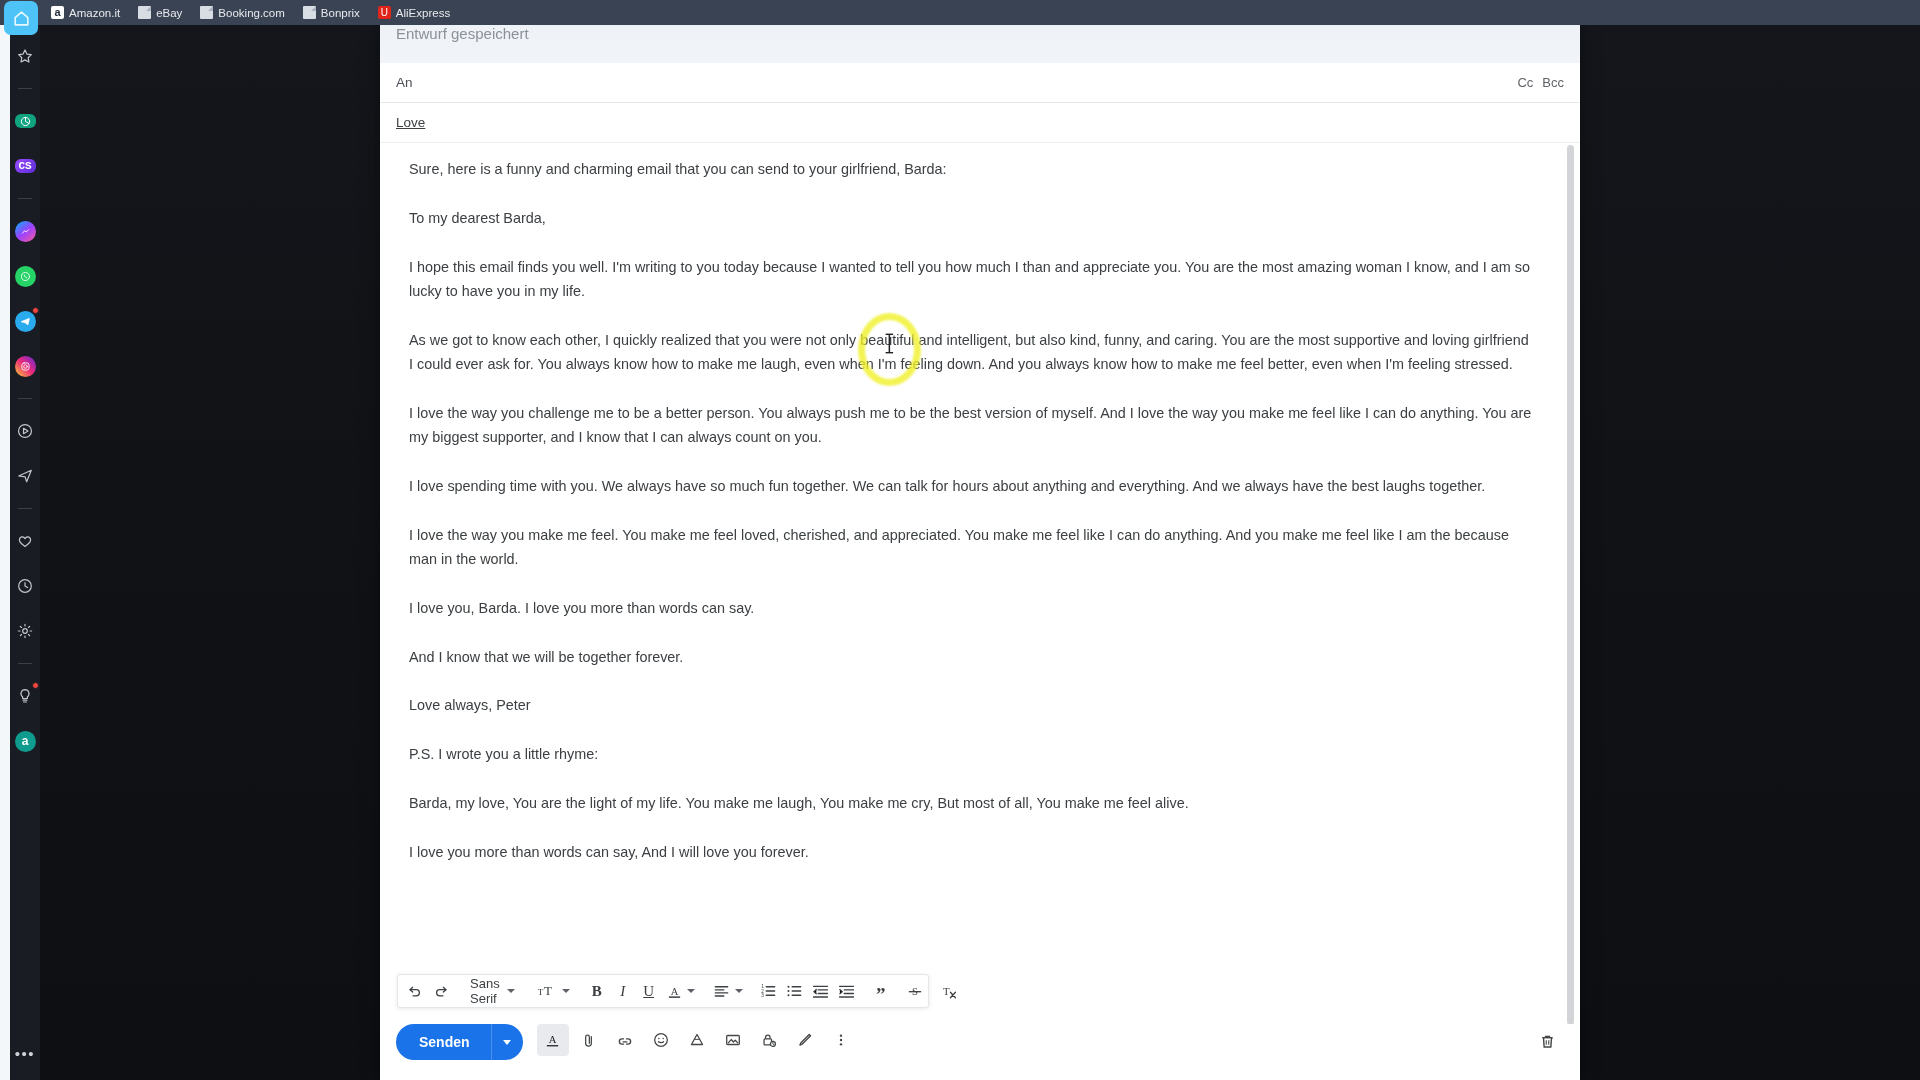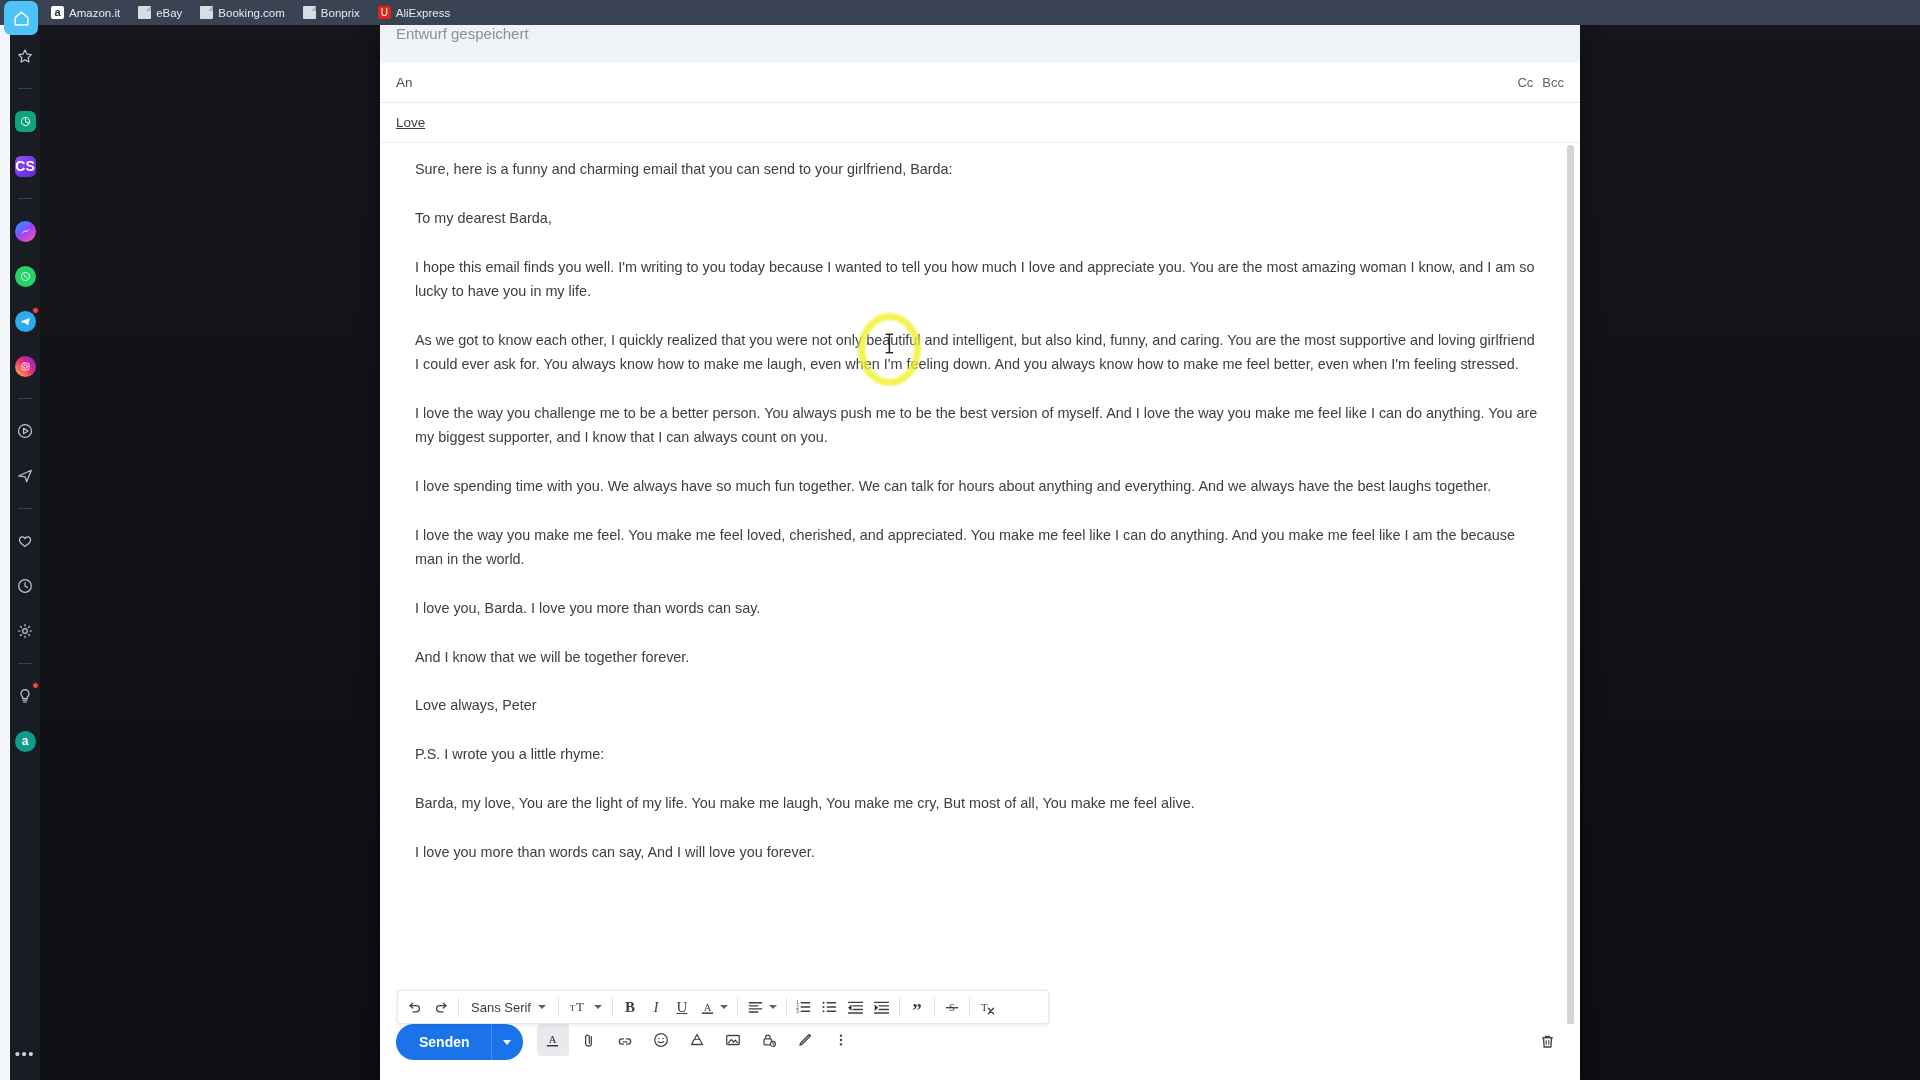"CS" .rail-sq { font-family: none -> Liberation Mono, monospace; font-size: 14px -> 11px; height: 21px -> 14px }
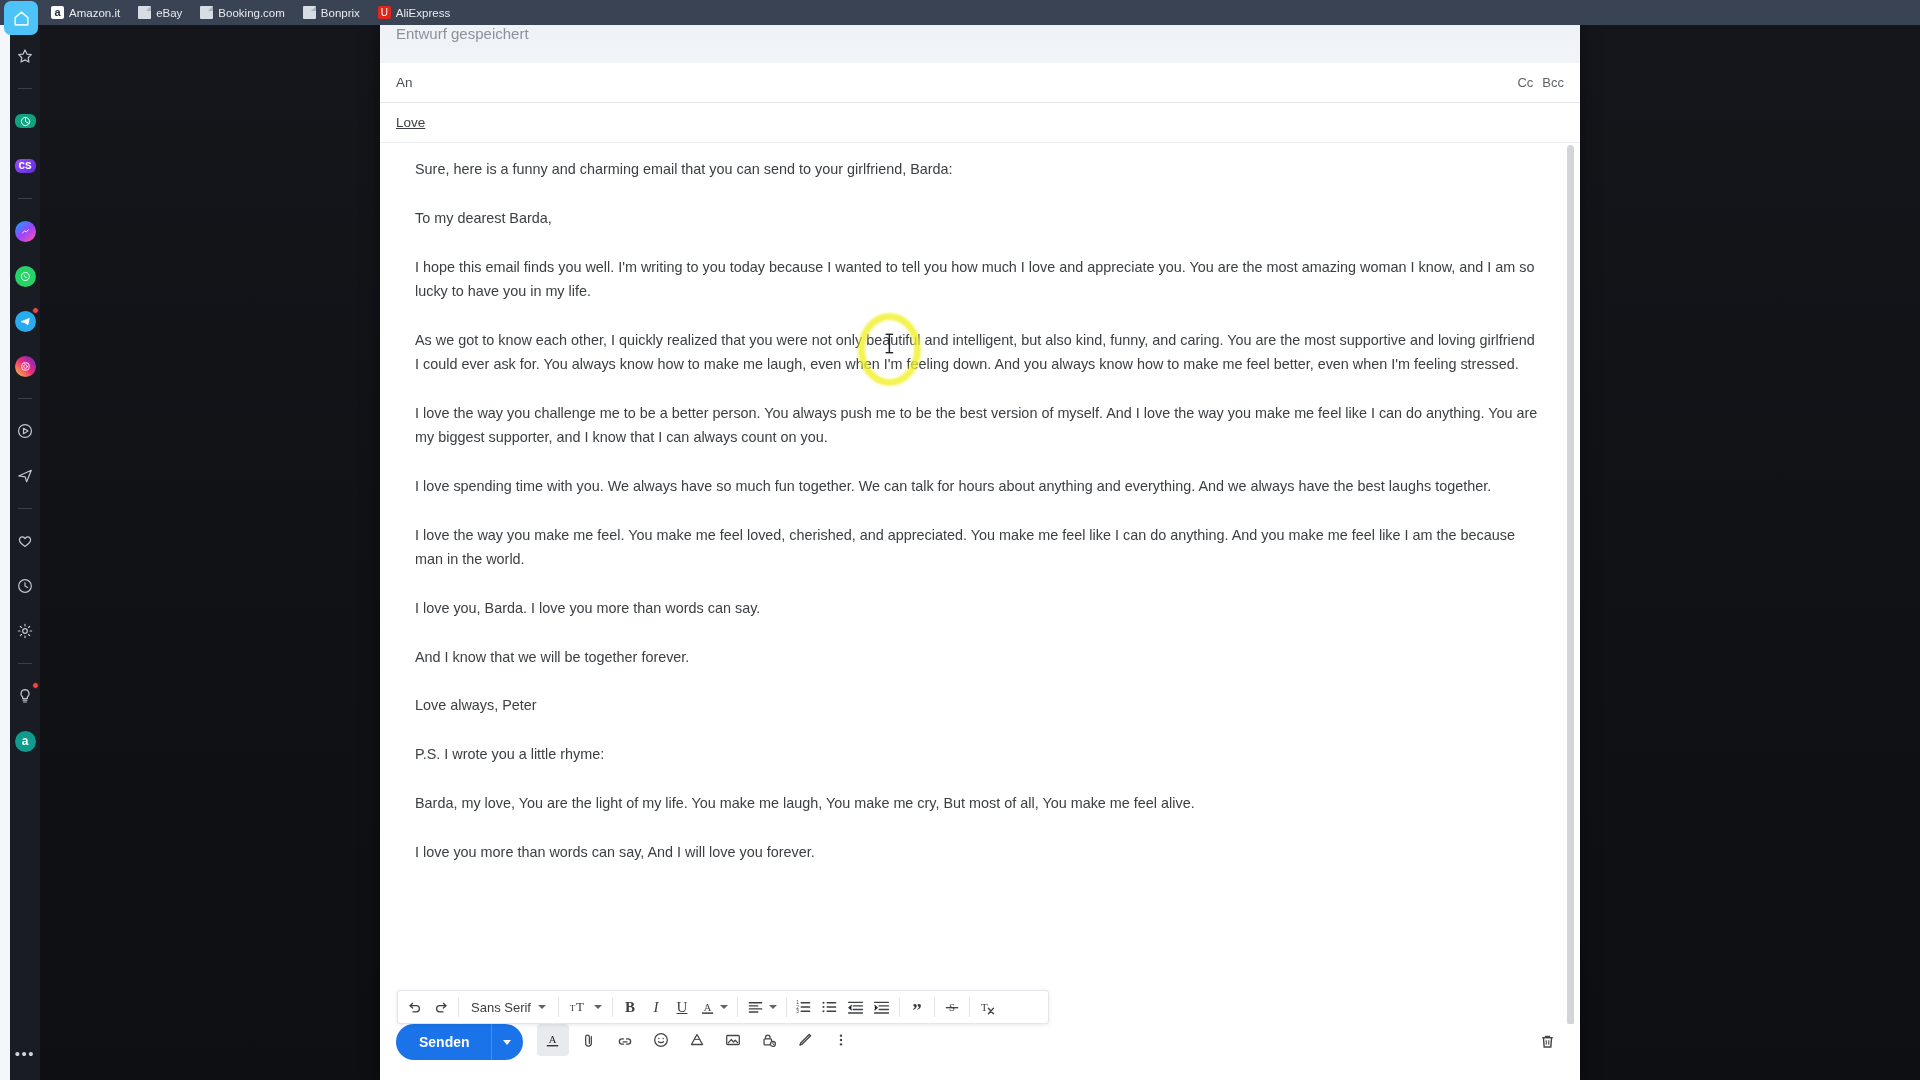"Sure, here is a funny" .body { margin-left: 28px -> none; padding: 14px 22px 0 7px -> 14px 22px 0 29px }
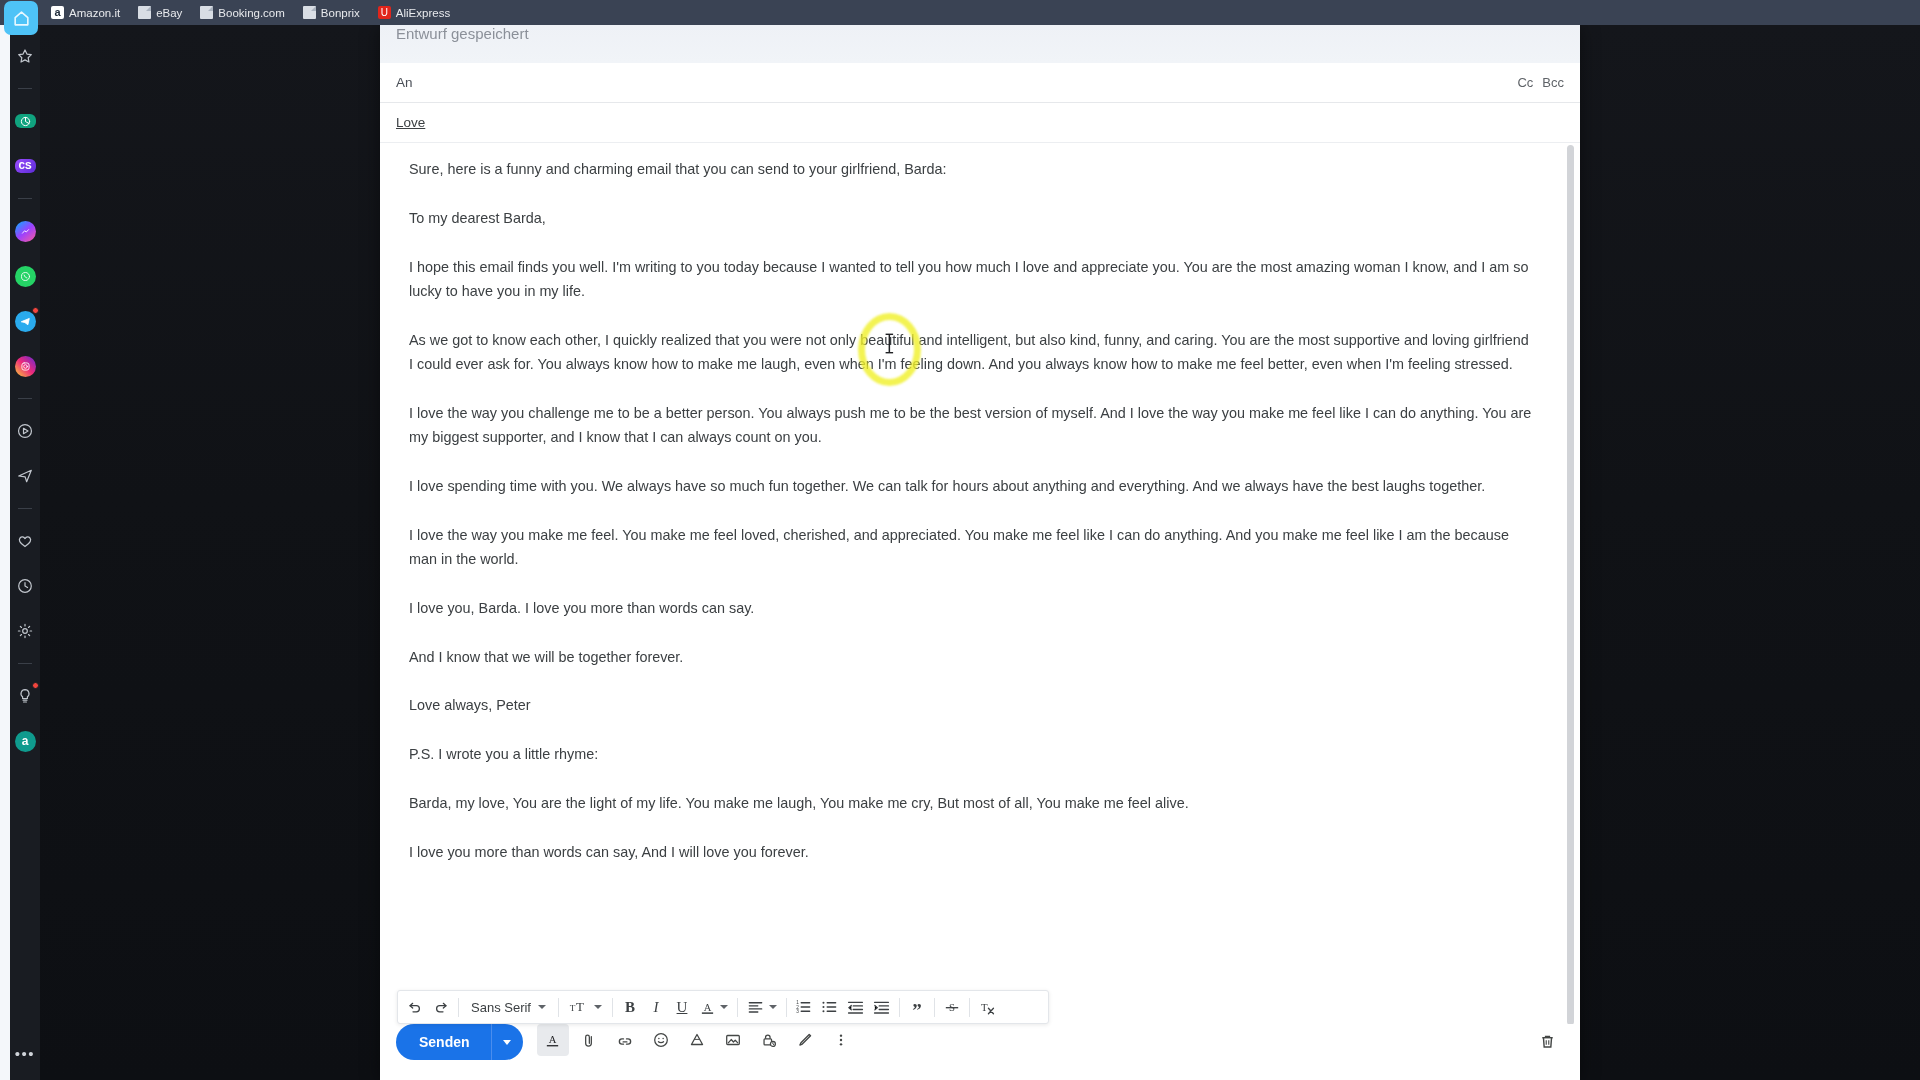"I hope this email finds" p { text: love -> than }
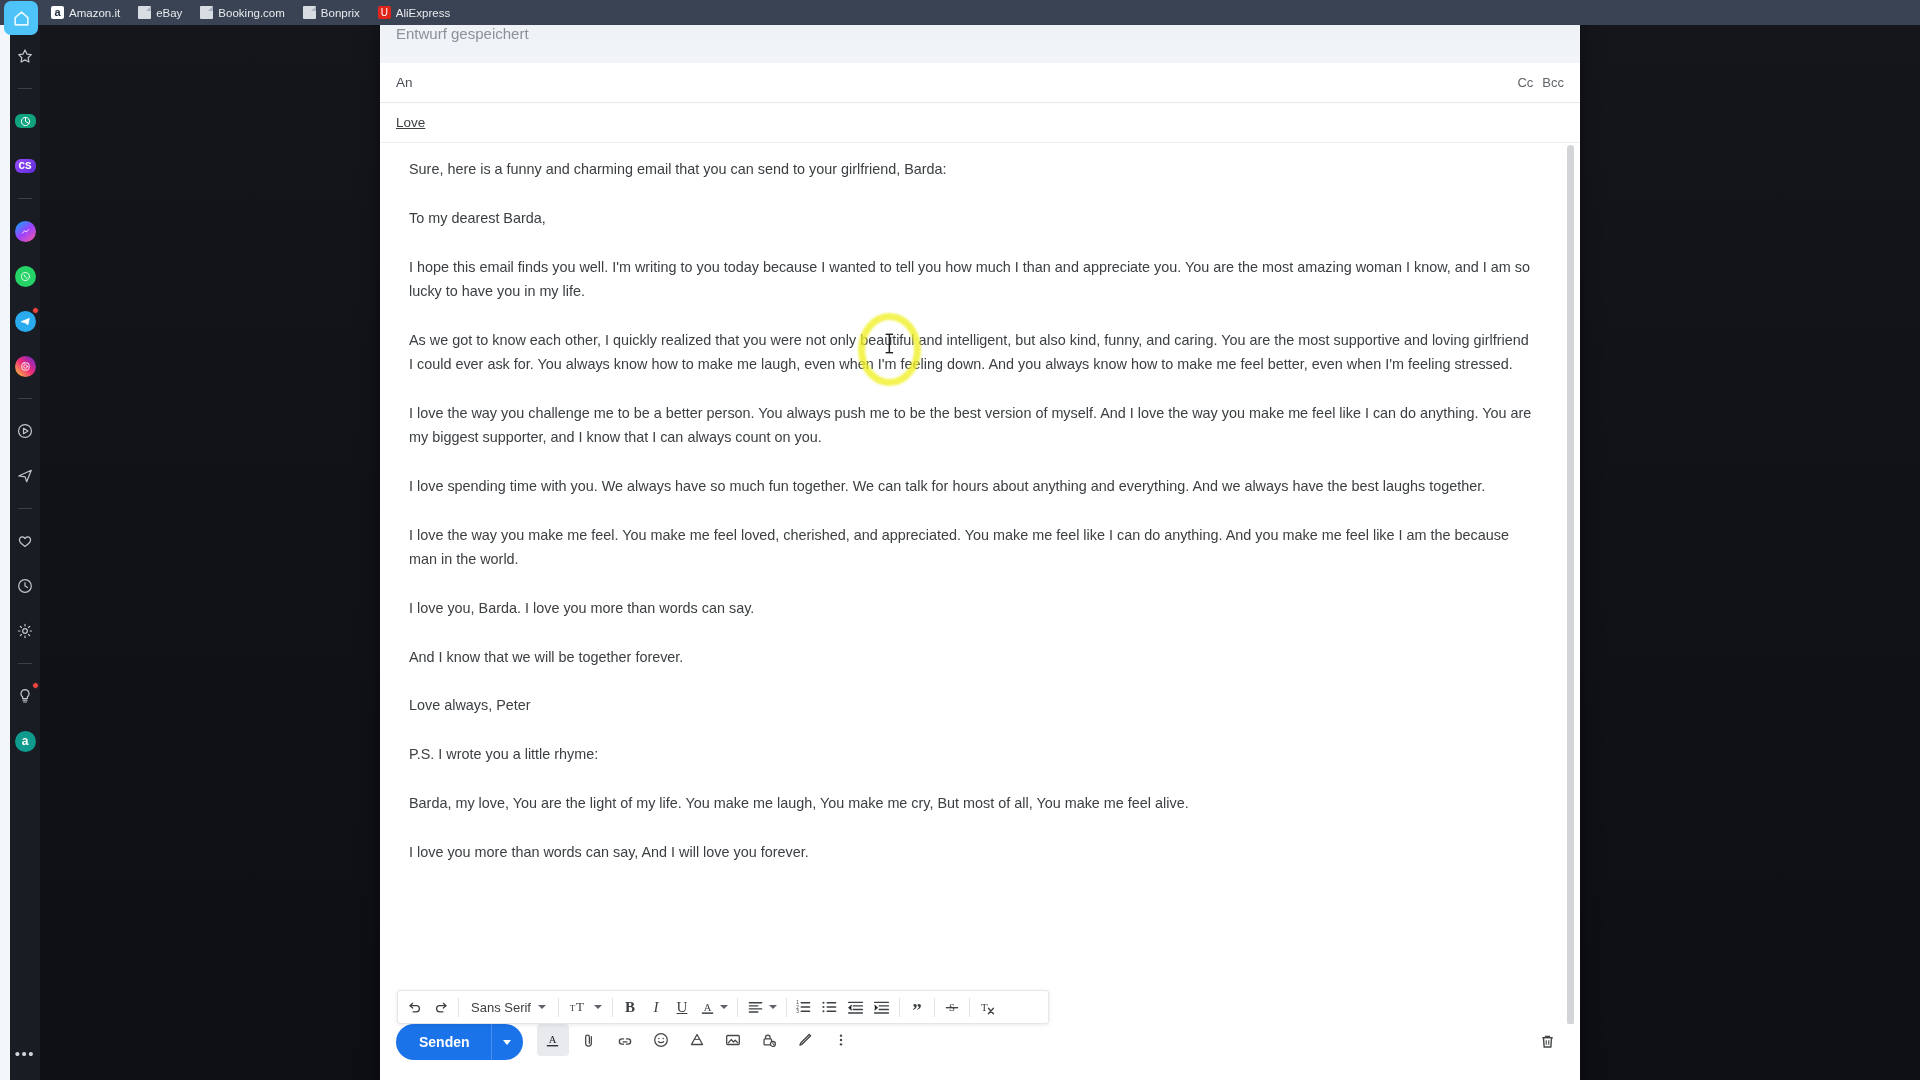"Sans Serif" .fmt-bar { bottom: 56px -> 72px; width: 652px -> 532px }
